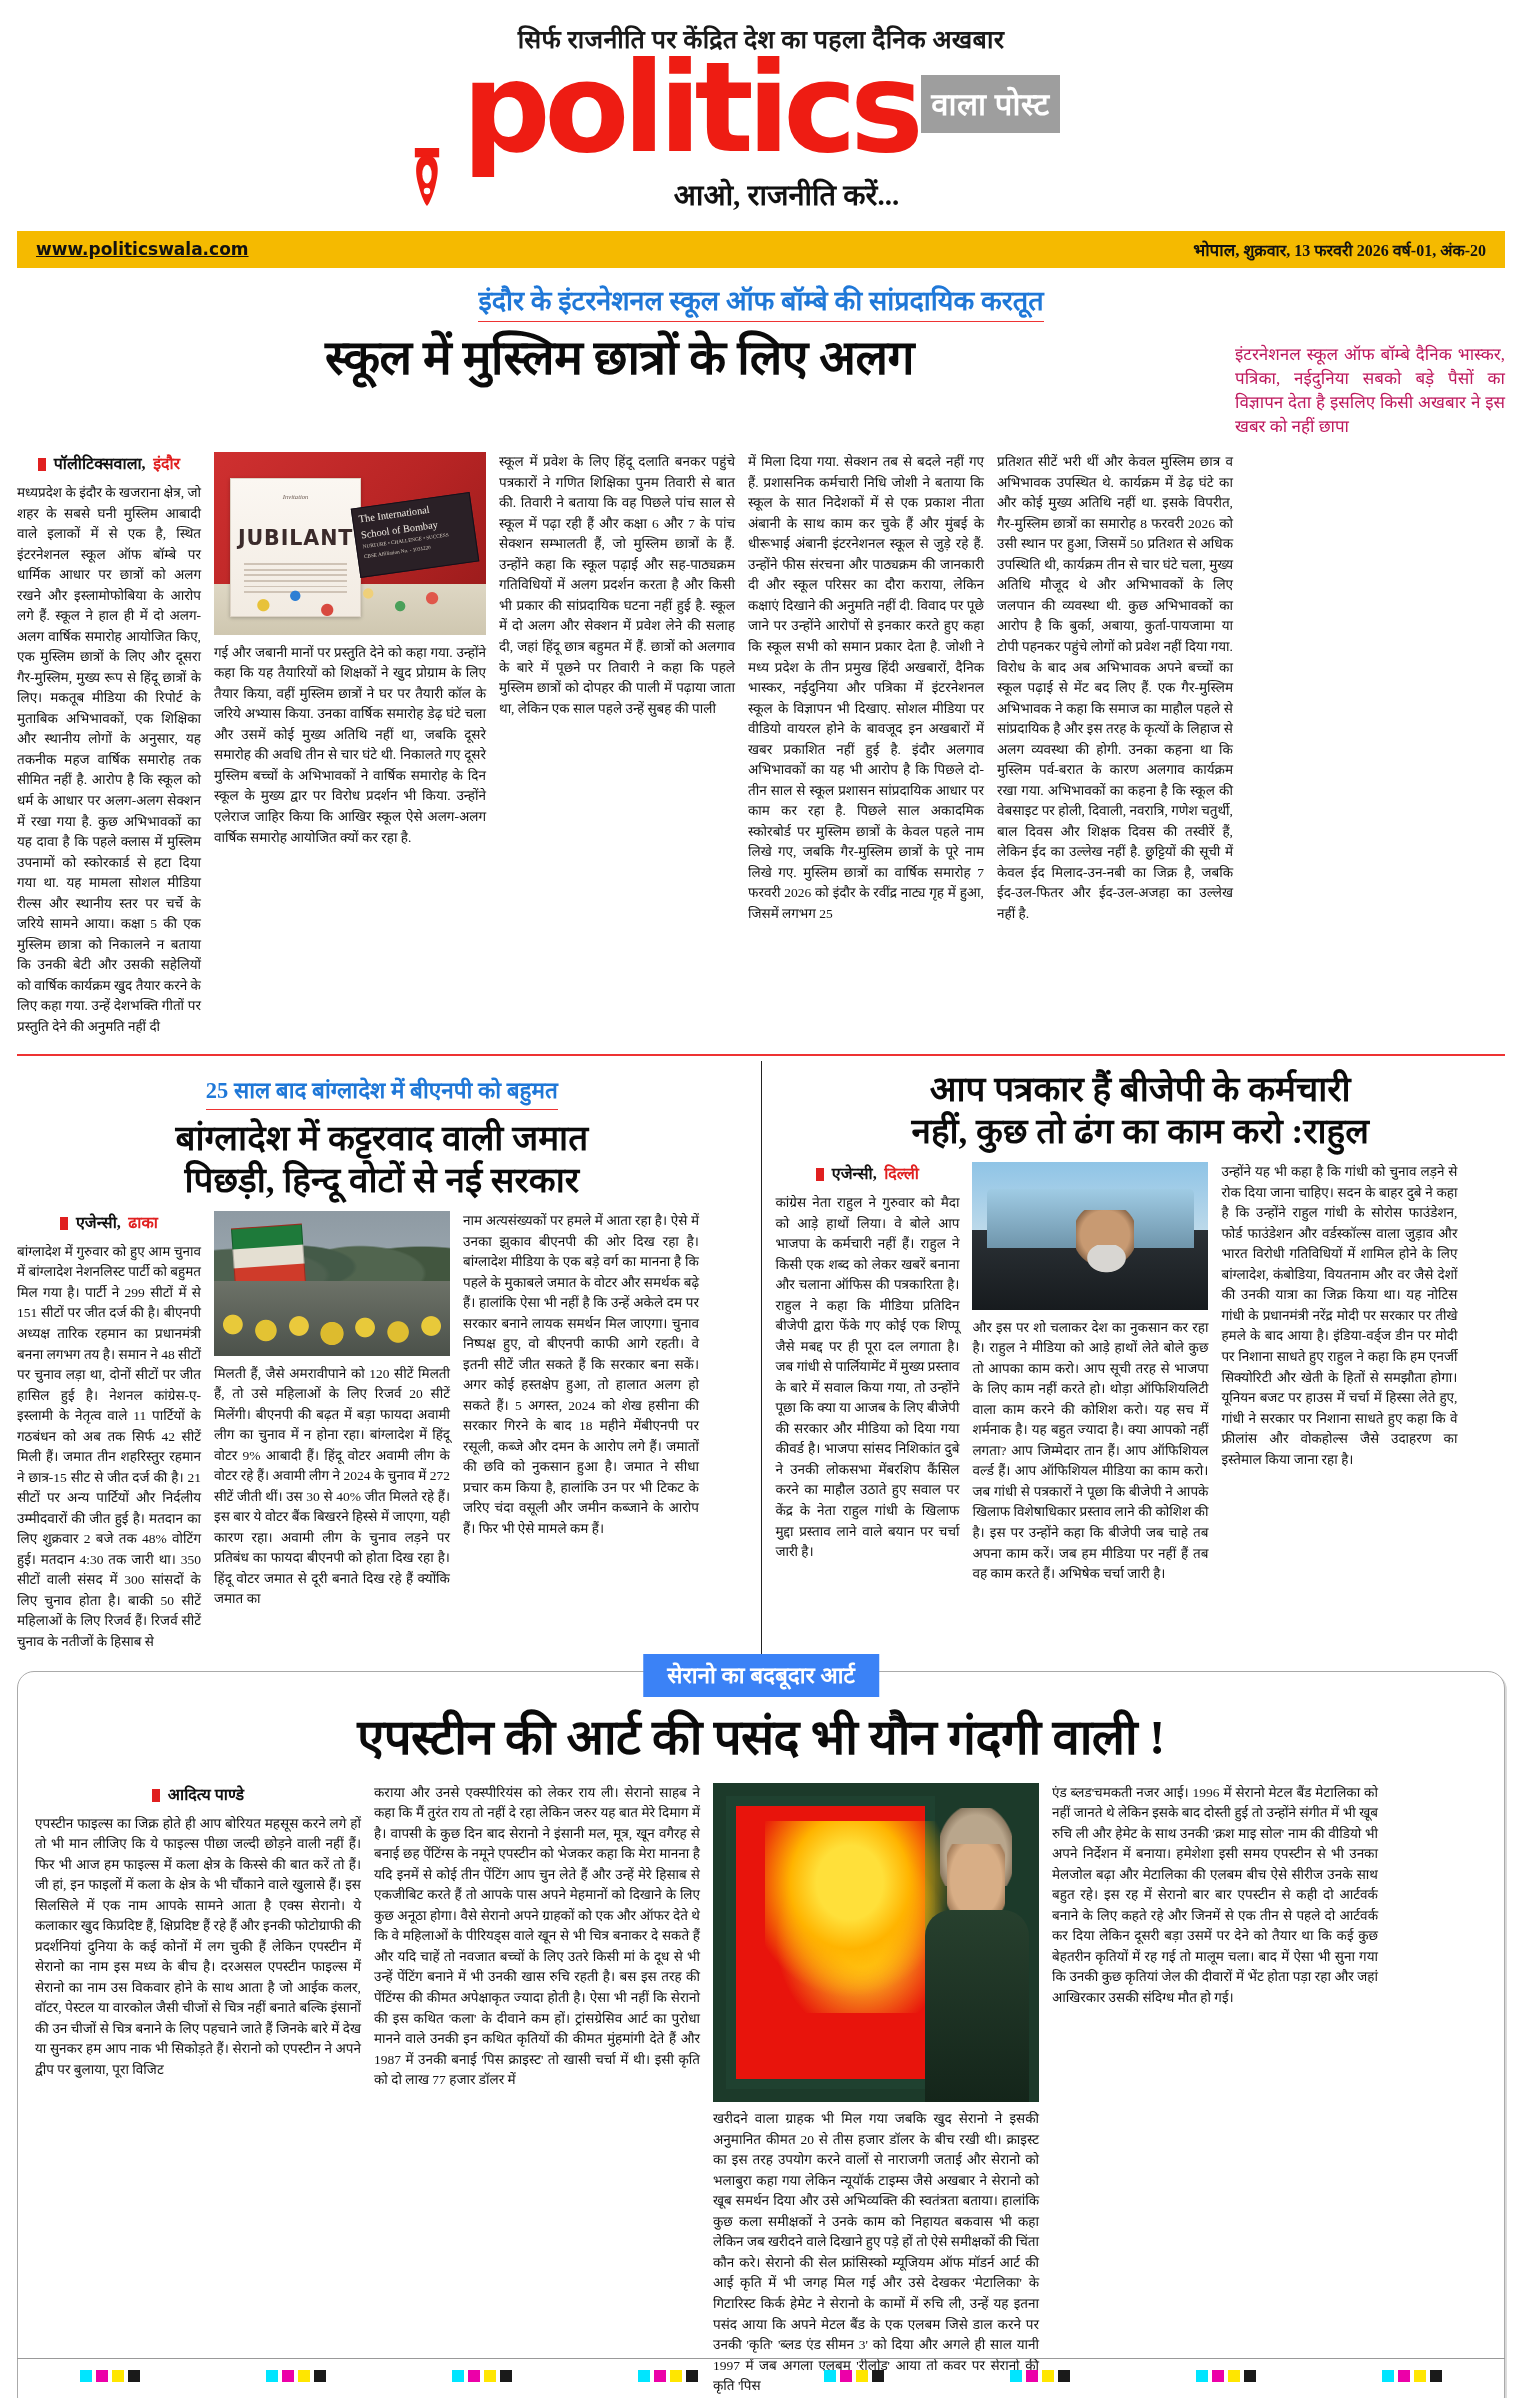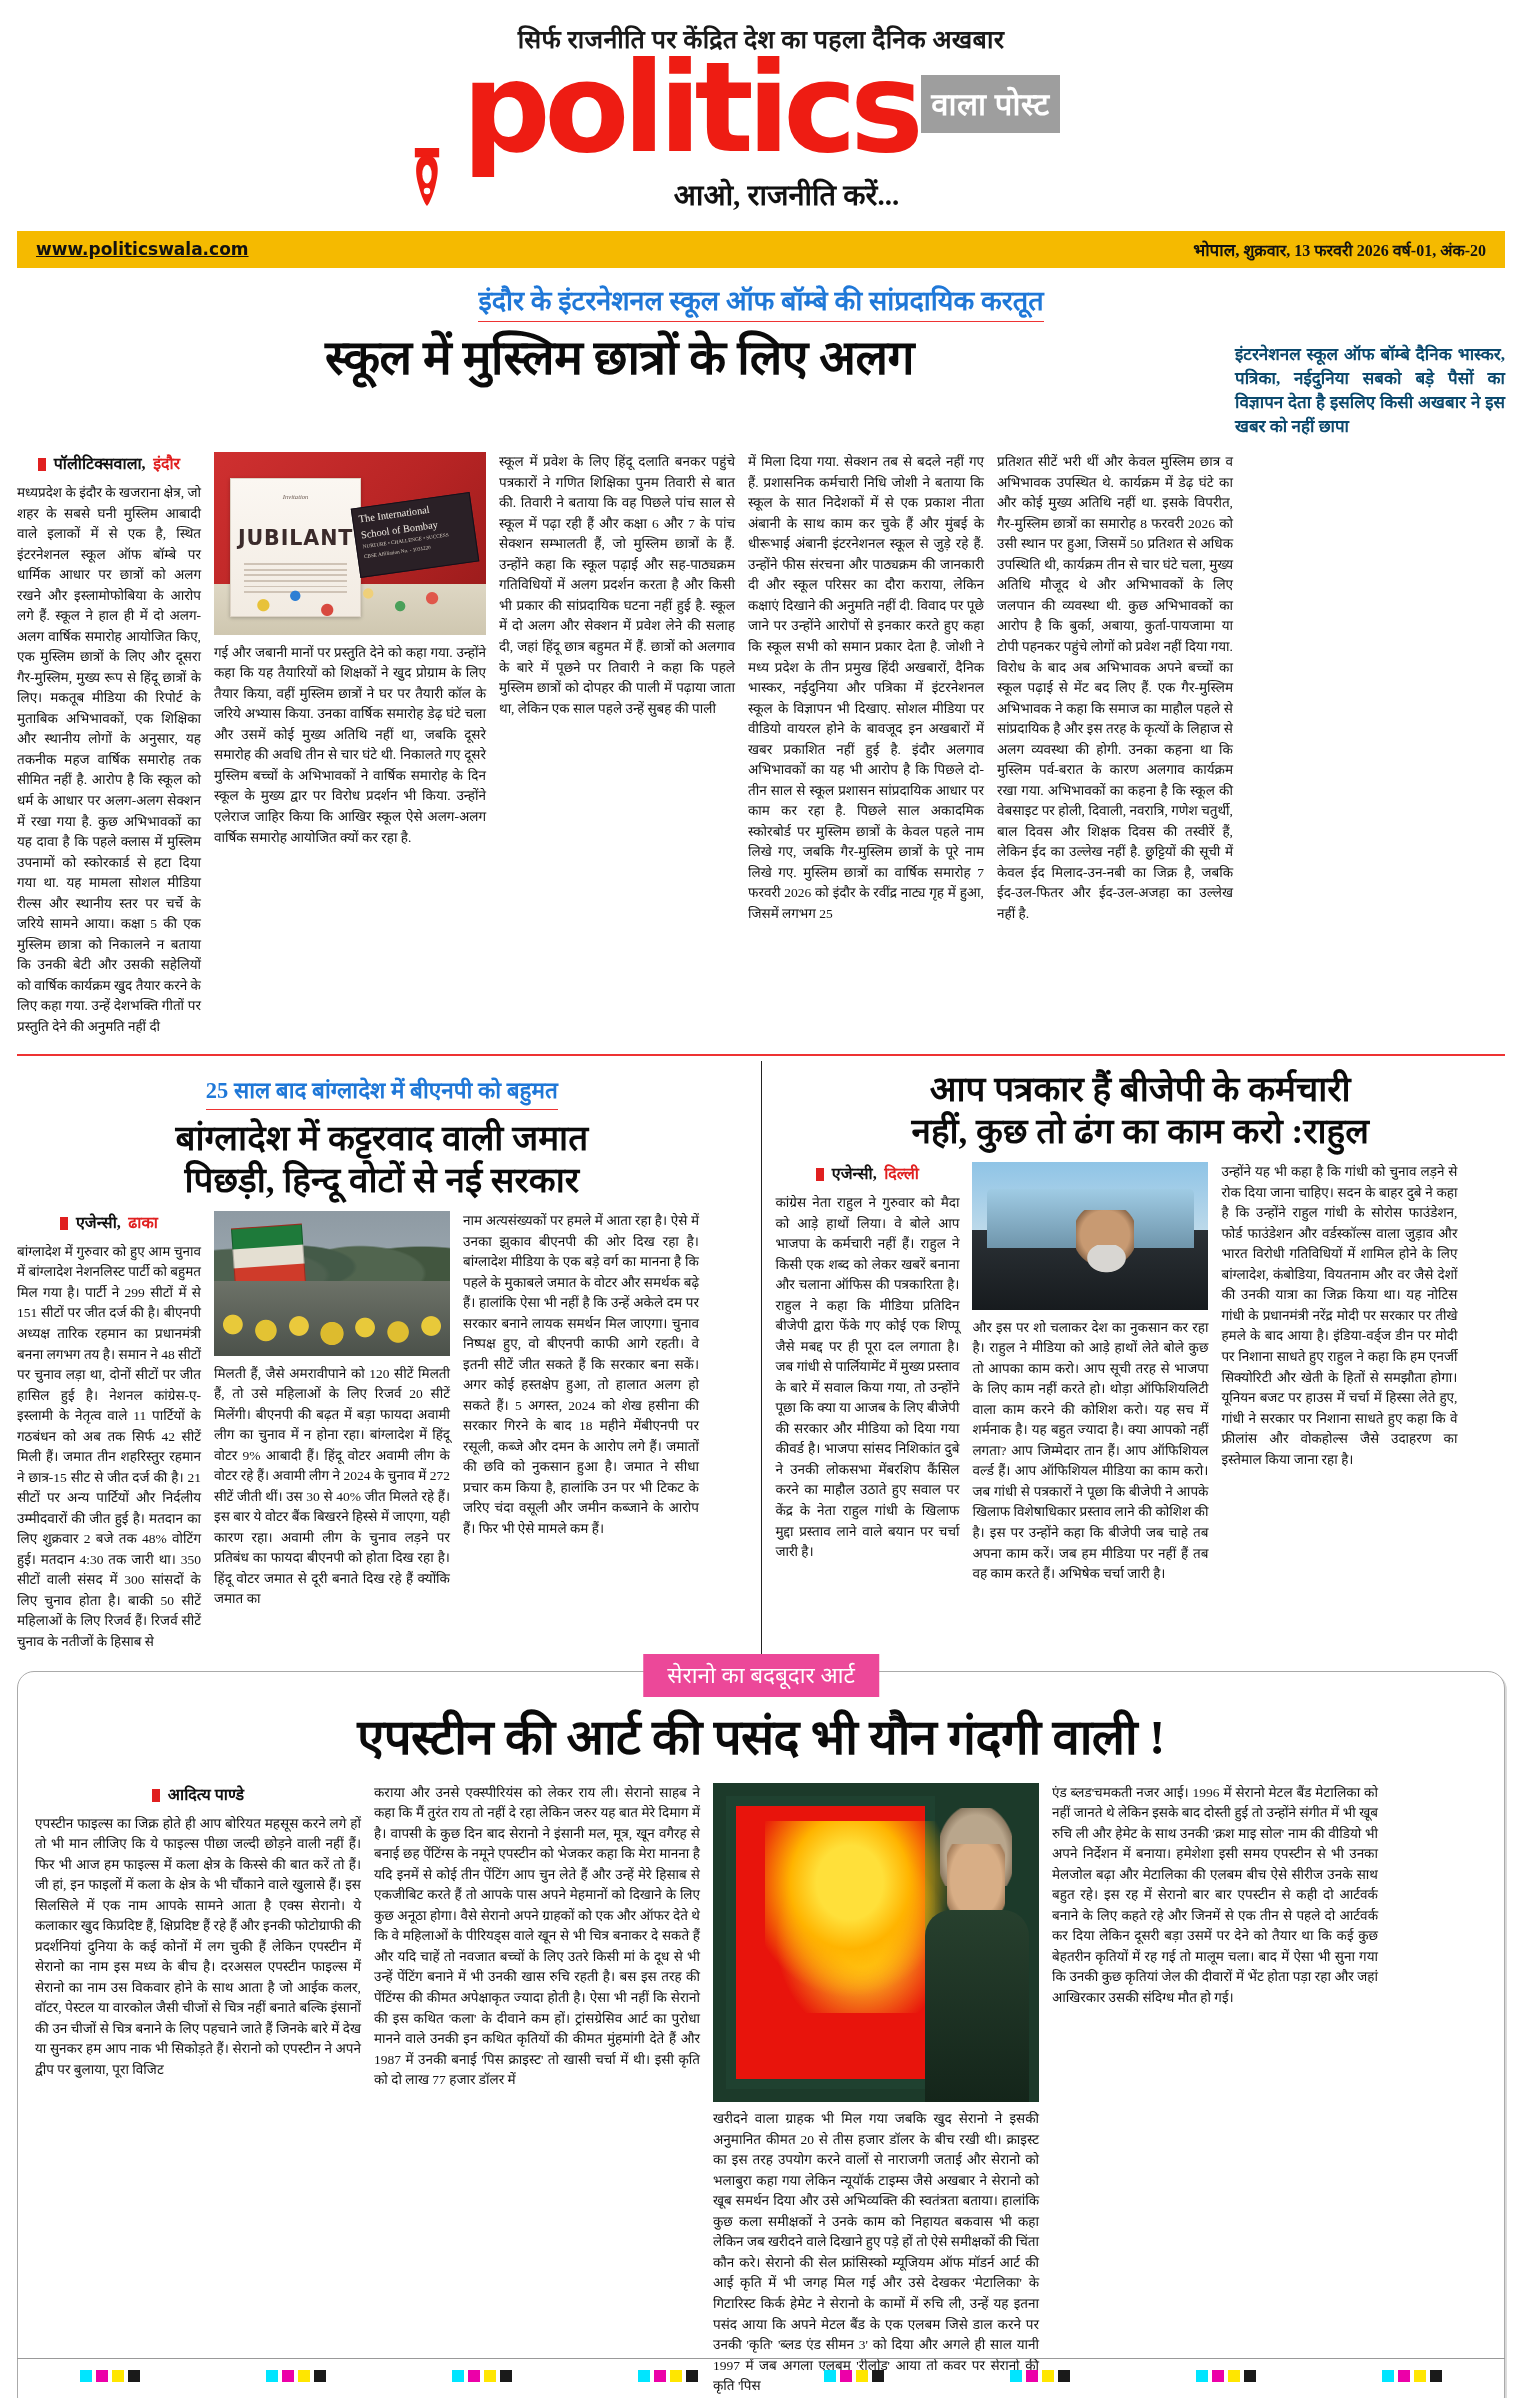"इंटरनेशनल स्कूल ऑफ बॉम्बे दैनिक" .lead-note { color: #0c4a6e -> #be185d; font-weight: 700 -> 400 }
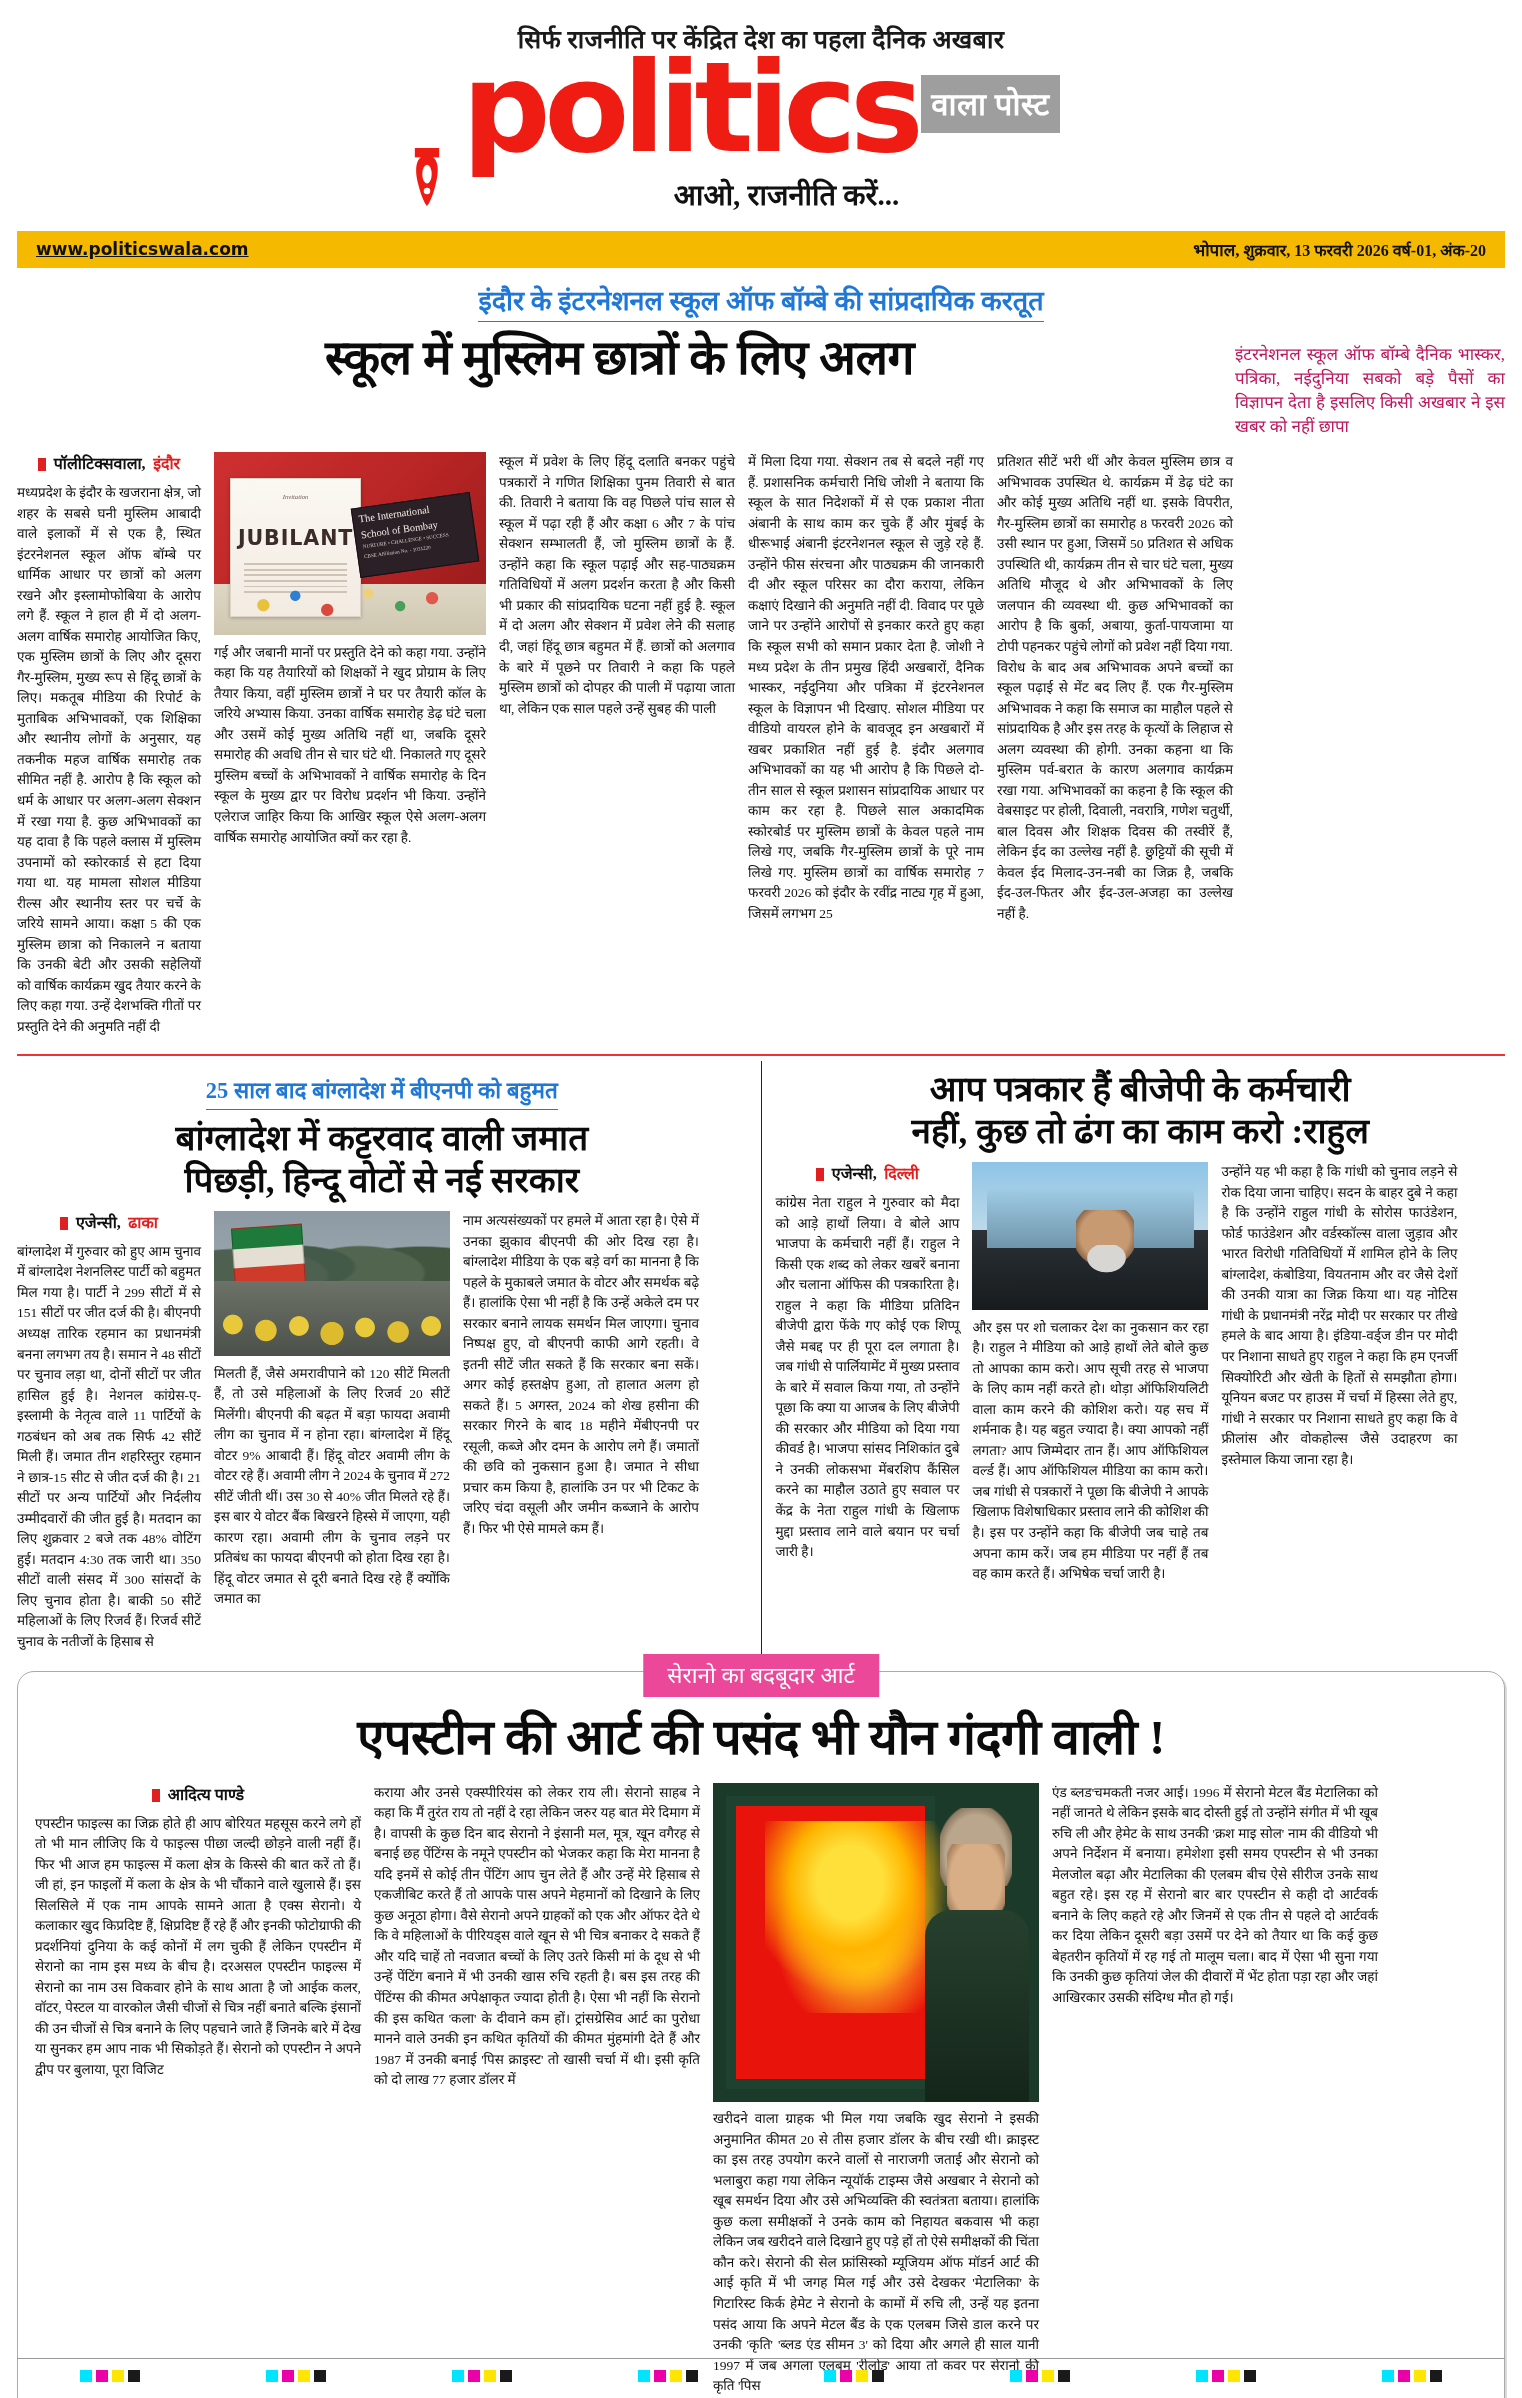"सेरानो का बदबूदार आर्ट" .ep-tag { background: #ec4899 -> #3b82f6; font-weight: 400 -> 700 }
